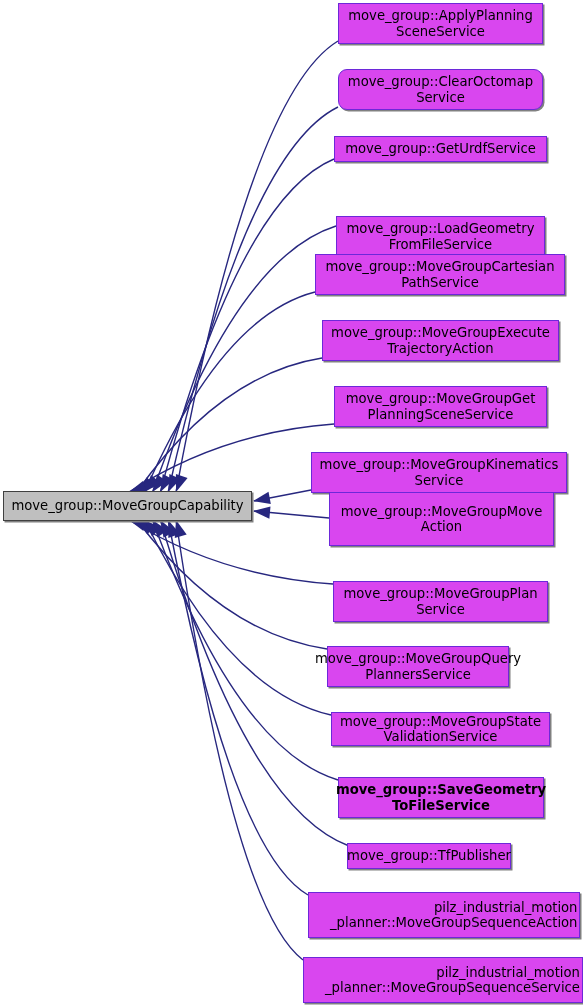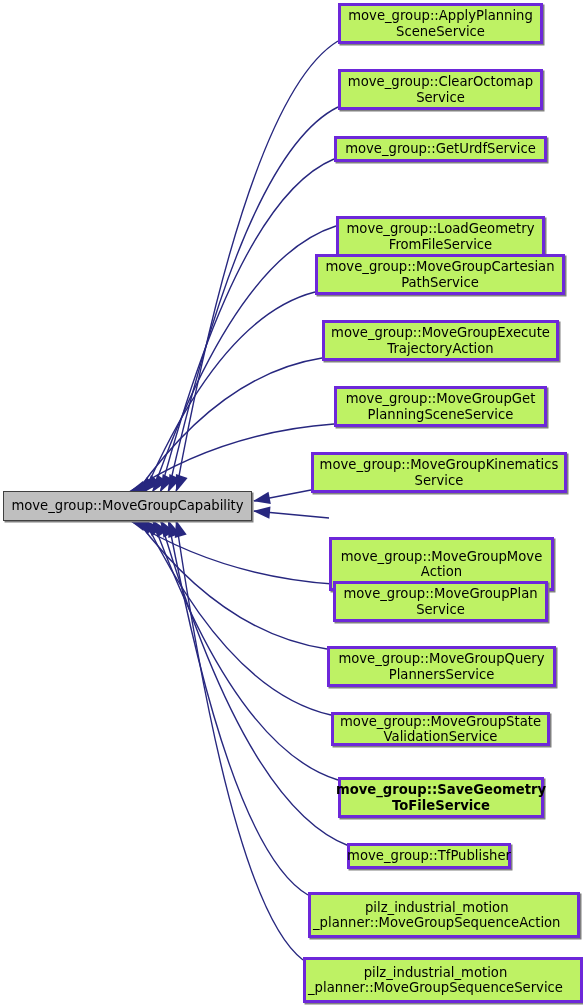"move_group::ApplyPlanning" .node { background: #bef264 -> #d946ef; border: 3px solid #6d28d9 -> 1px solid #6d28d9 }
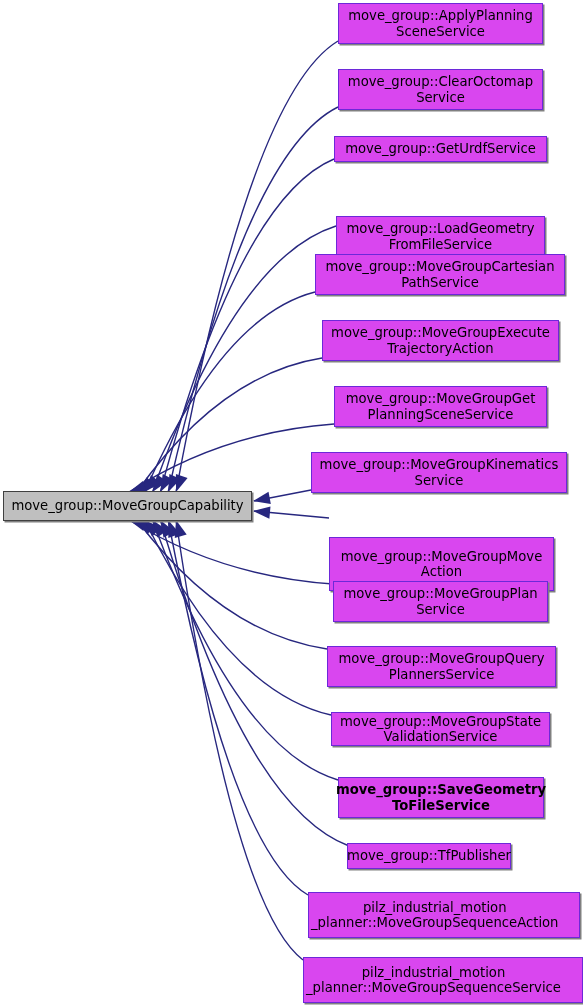"move_group::ClearOctomap" div.node { border-radius: none -> 9px }
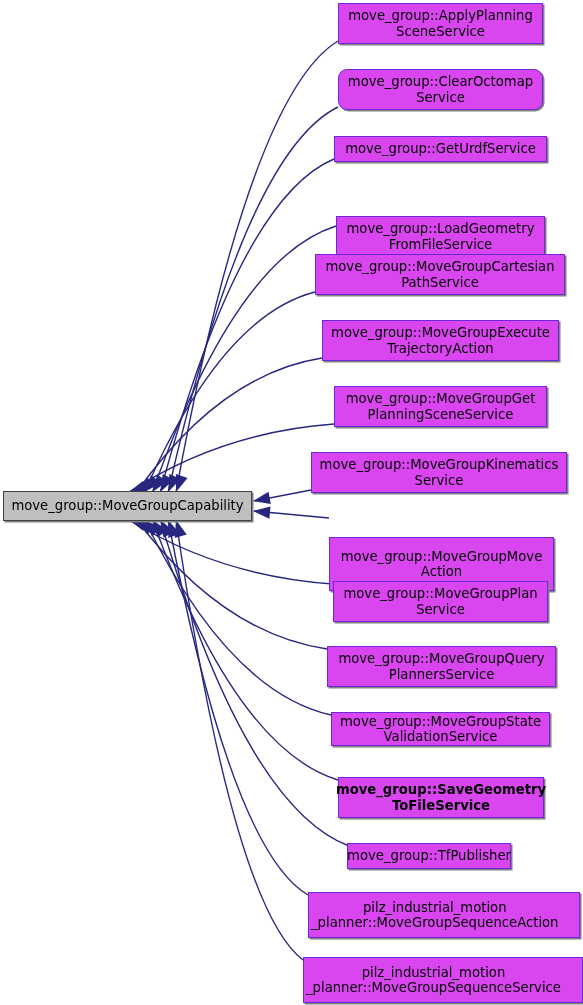"move_group::MoveGroupMove" div.node { top: 537px -> 492px }
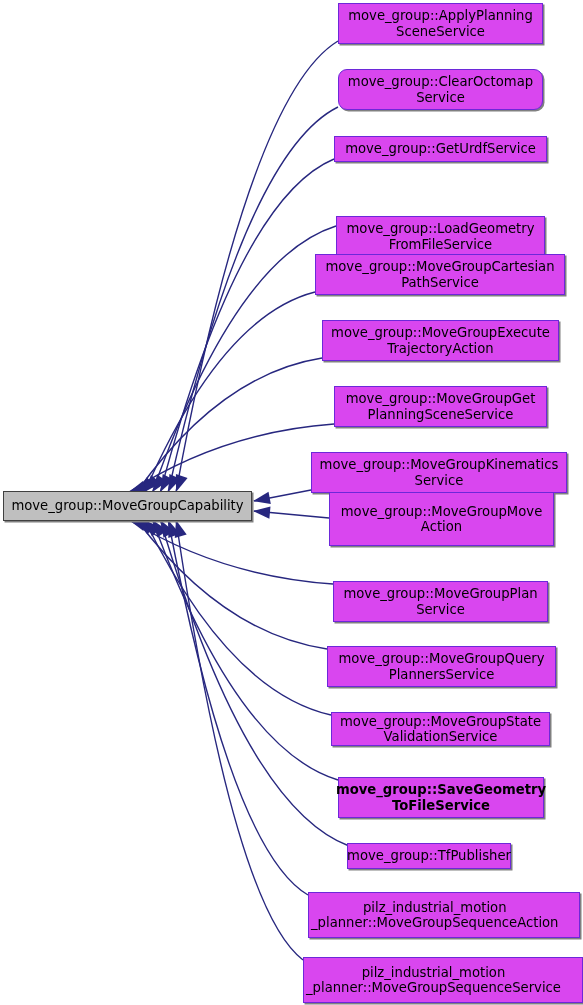"move_group::MoveGroupQuery" div.node { width: 229px -> 182px }
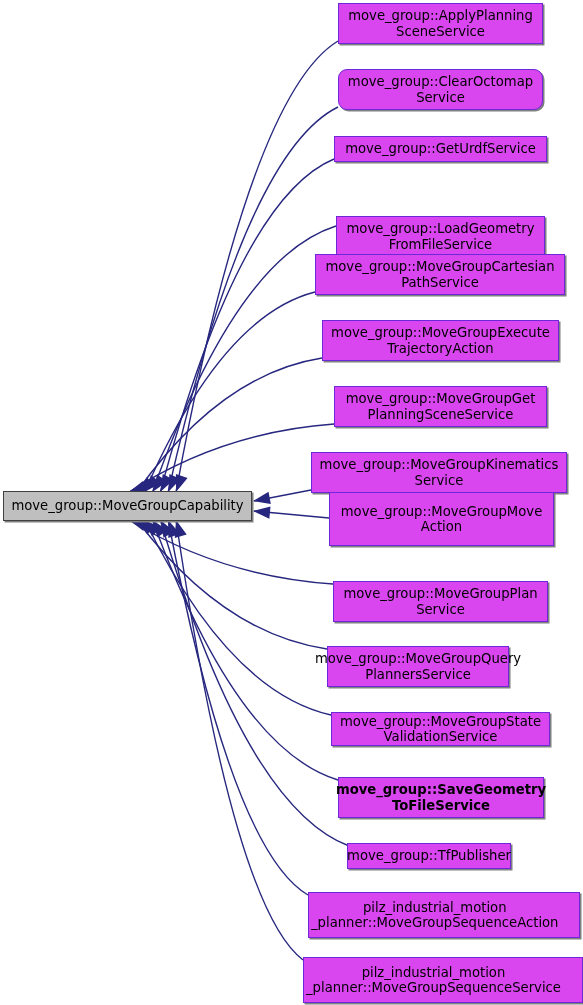"pilz_industrial_motion" .node.leftalign { padding-left: 2px -> 21px; text-align: center -> right }
